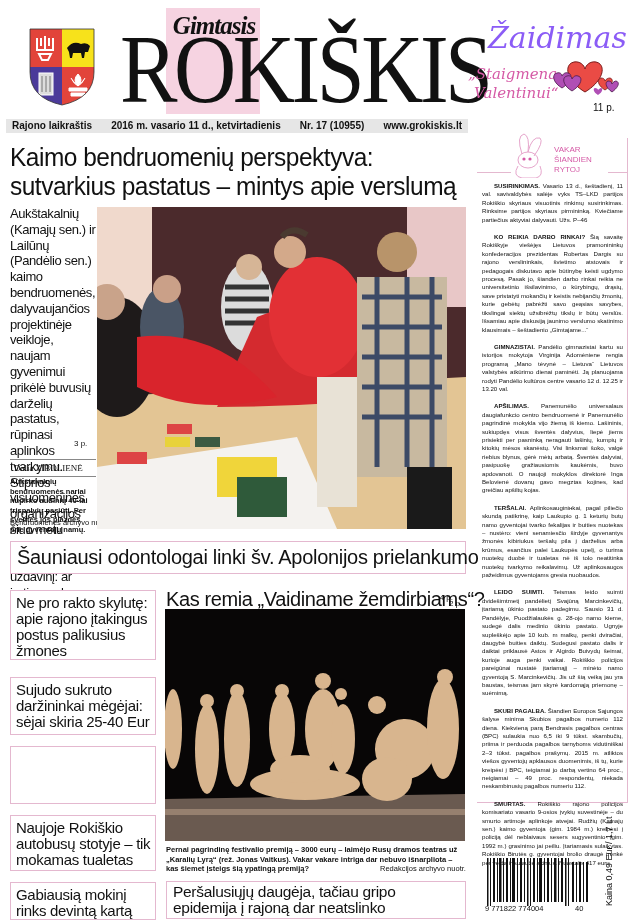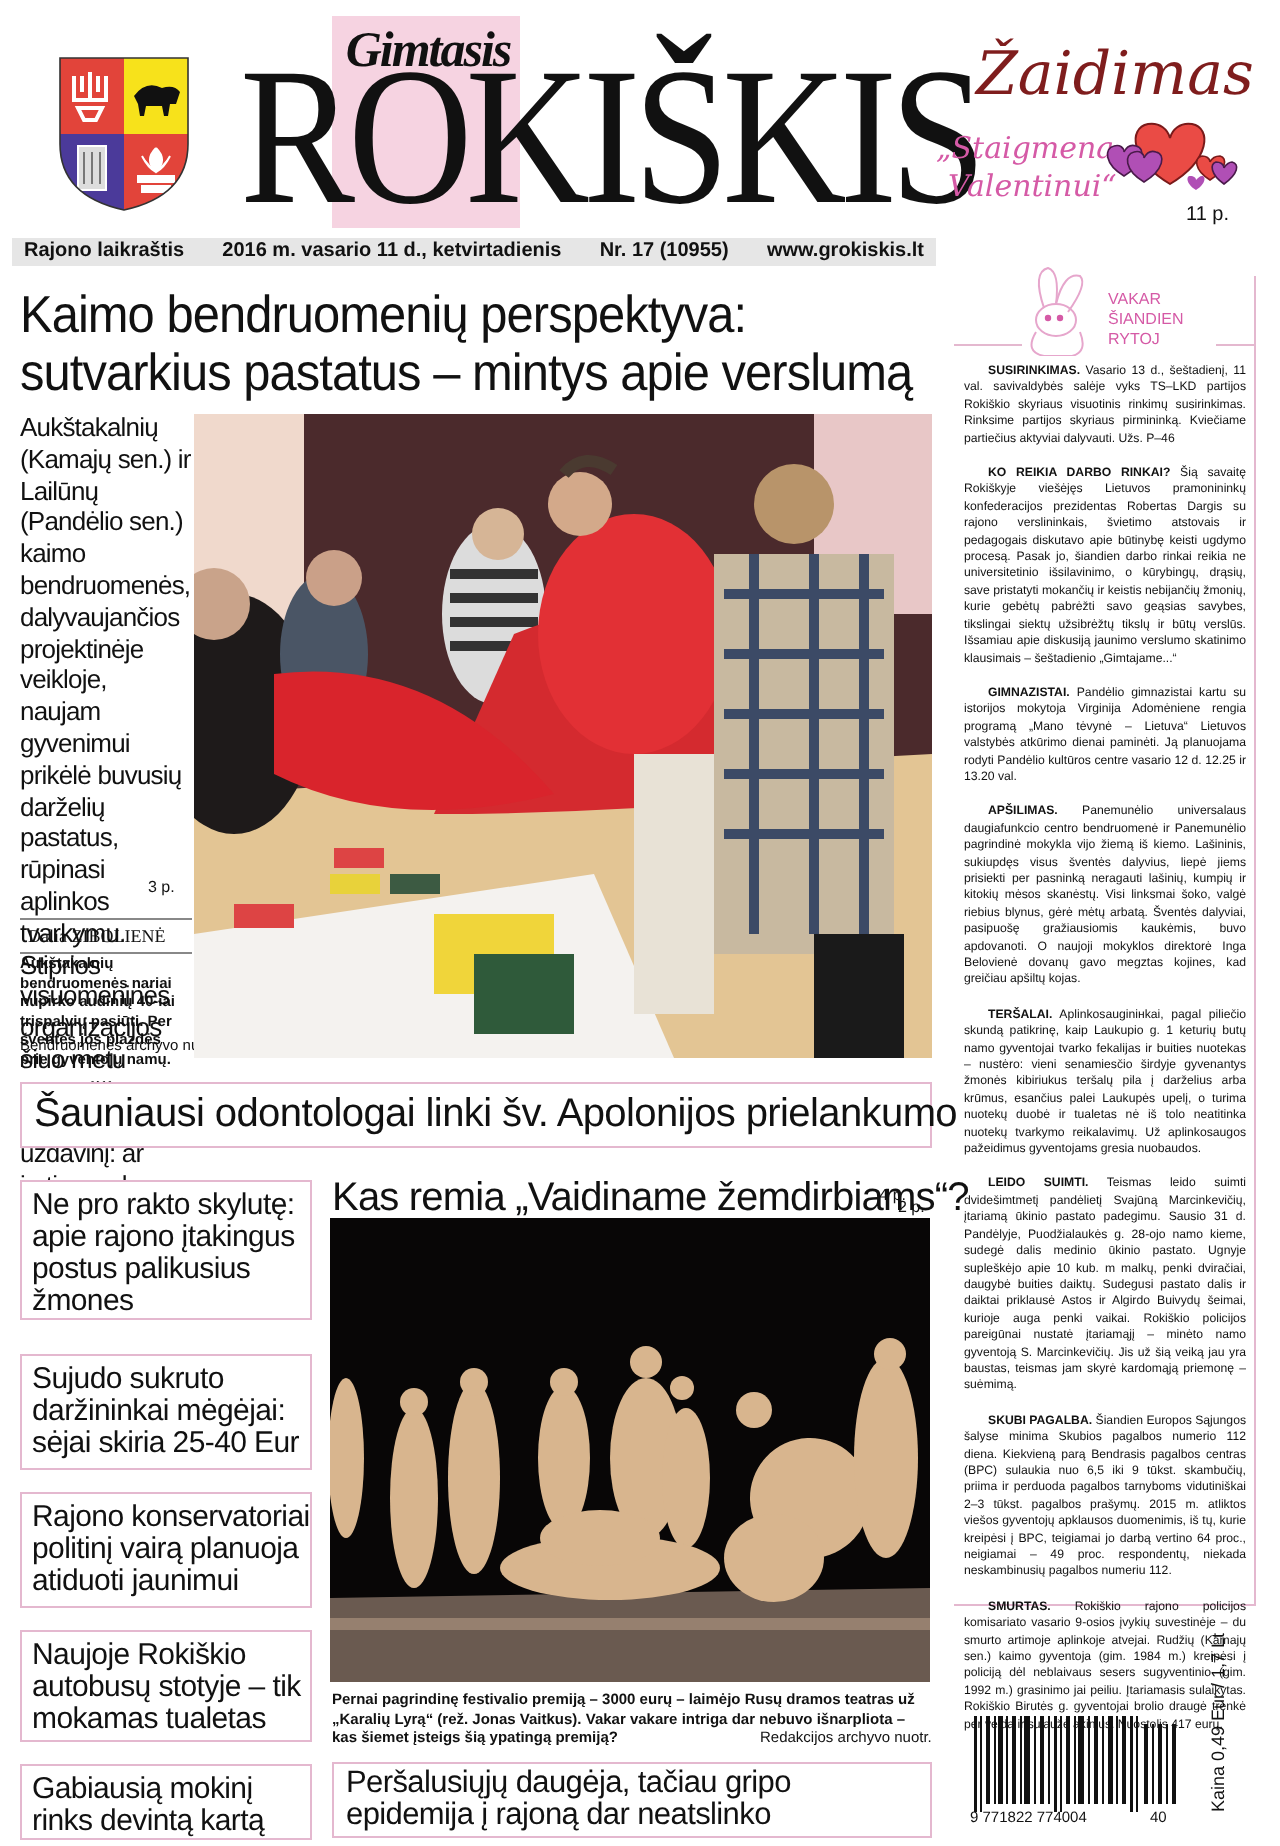"Žaidimas" .promo-title { color: #7f1d1d -> #8b5cf6 }
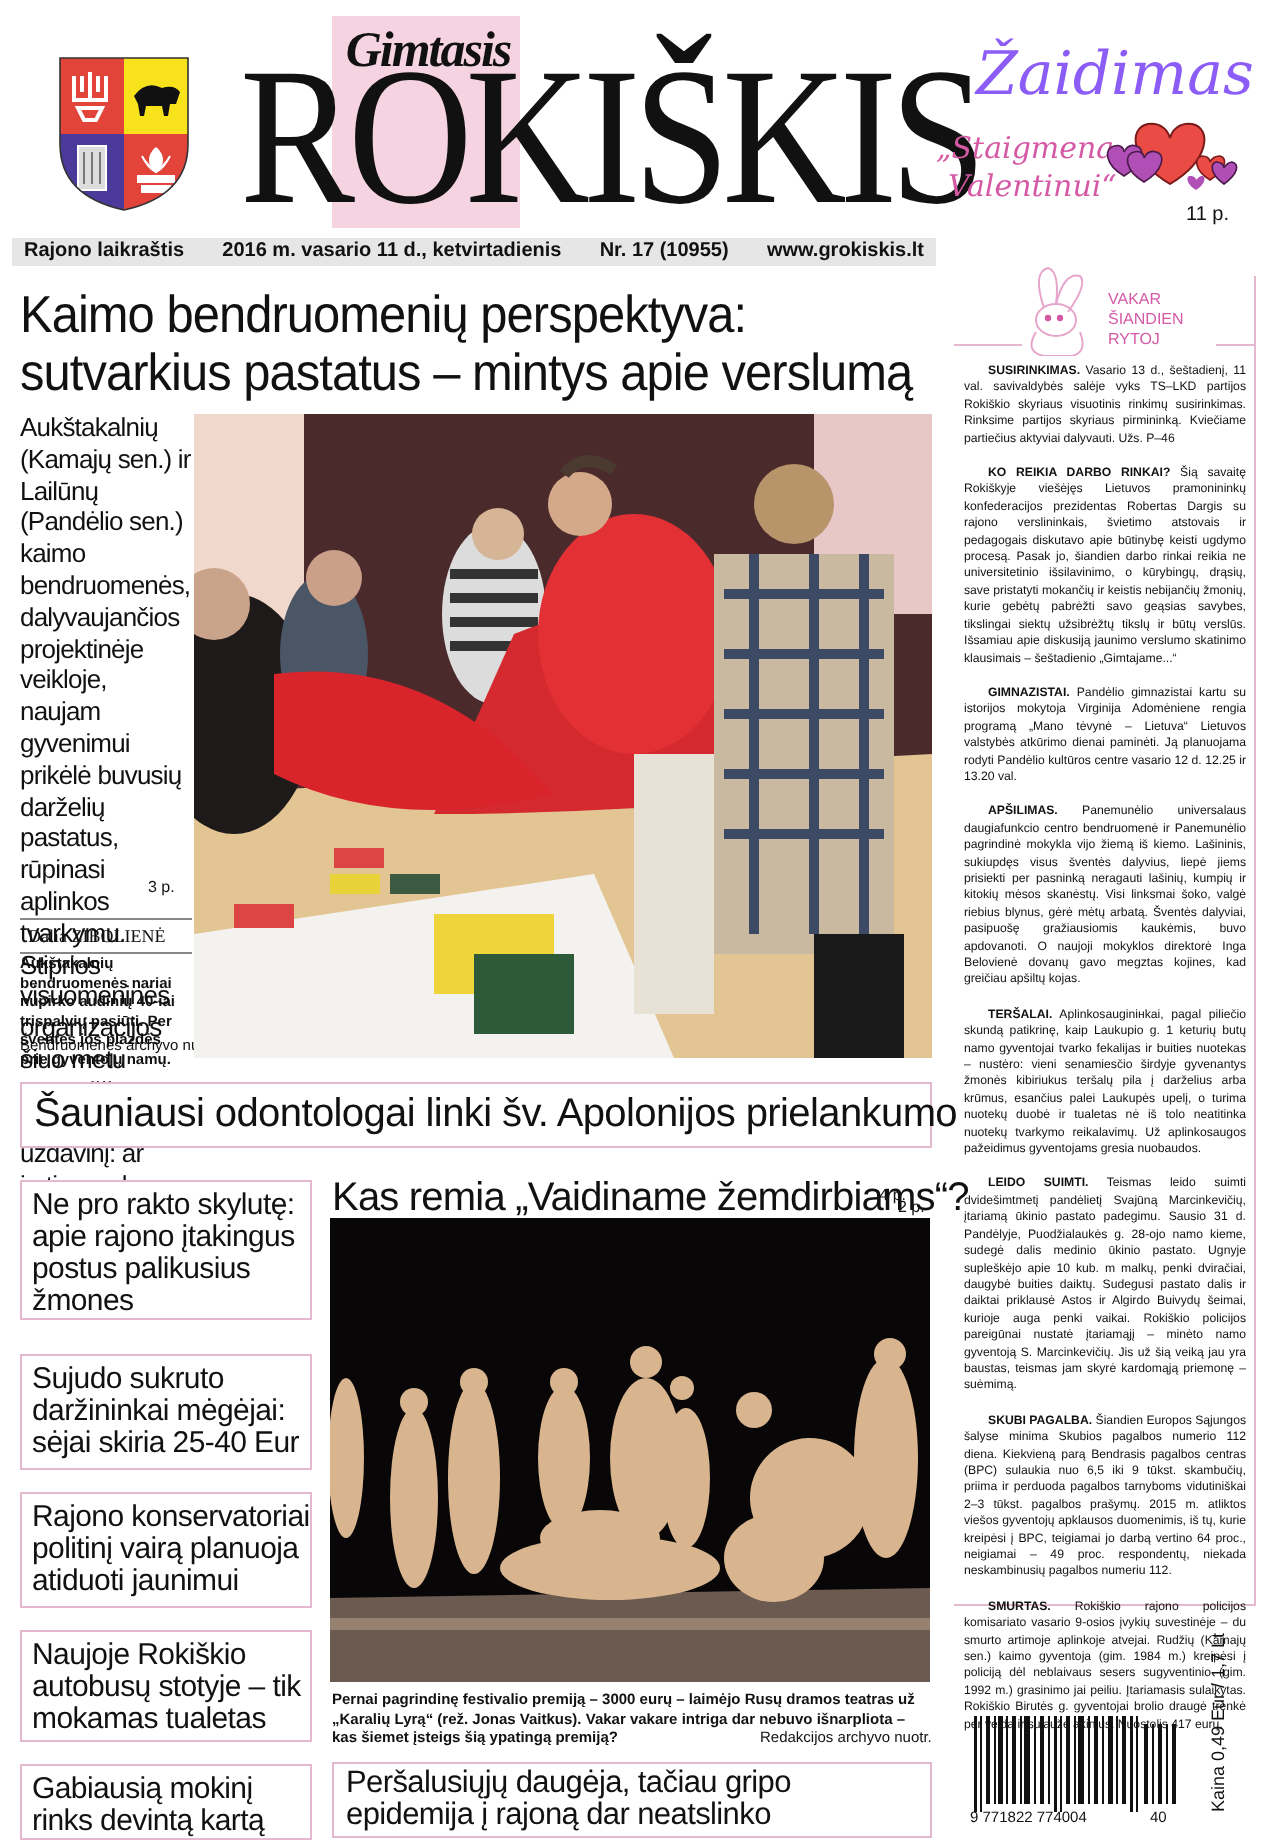"Rajono konservatoriai politinį vairą" div.t { html: <div>Rajono konservatoriai politinį vairą planuoja atiduoti jaunimui</div> -> none }
